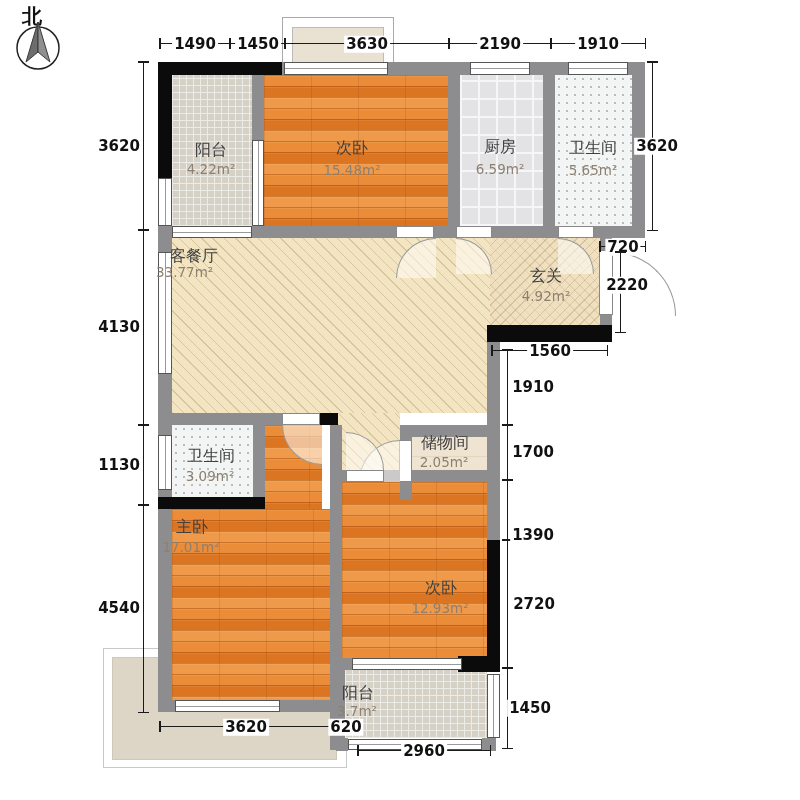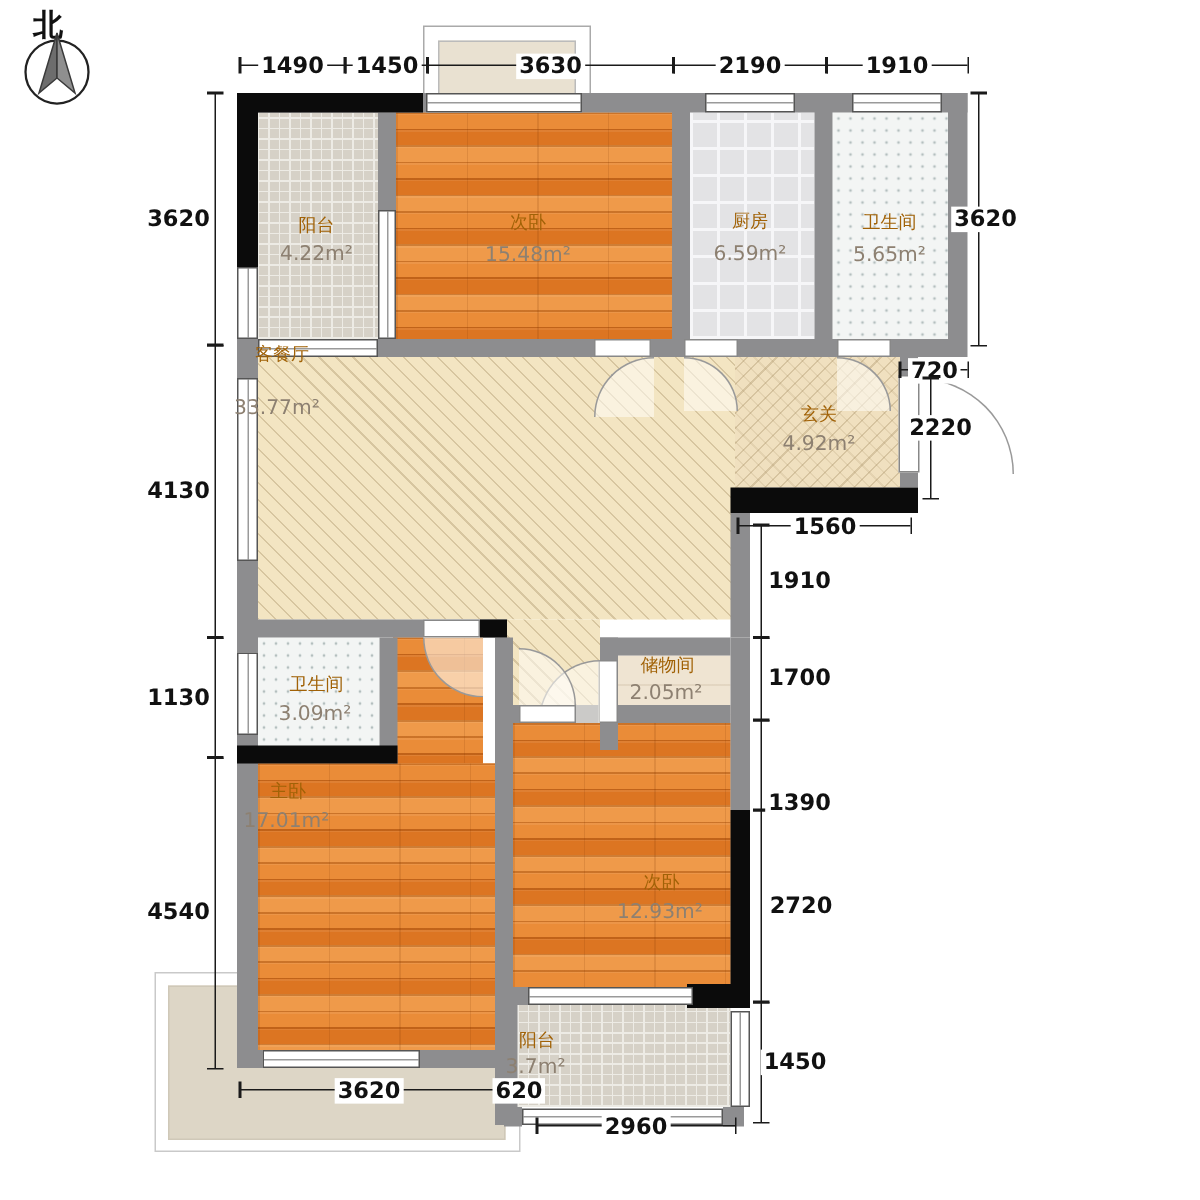"阳台" .rname { color: #a16207 -> #404040; font-size: 12px -> 16px }
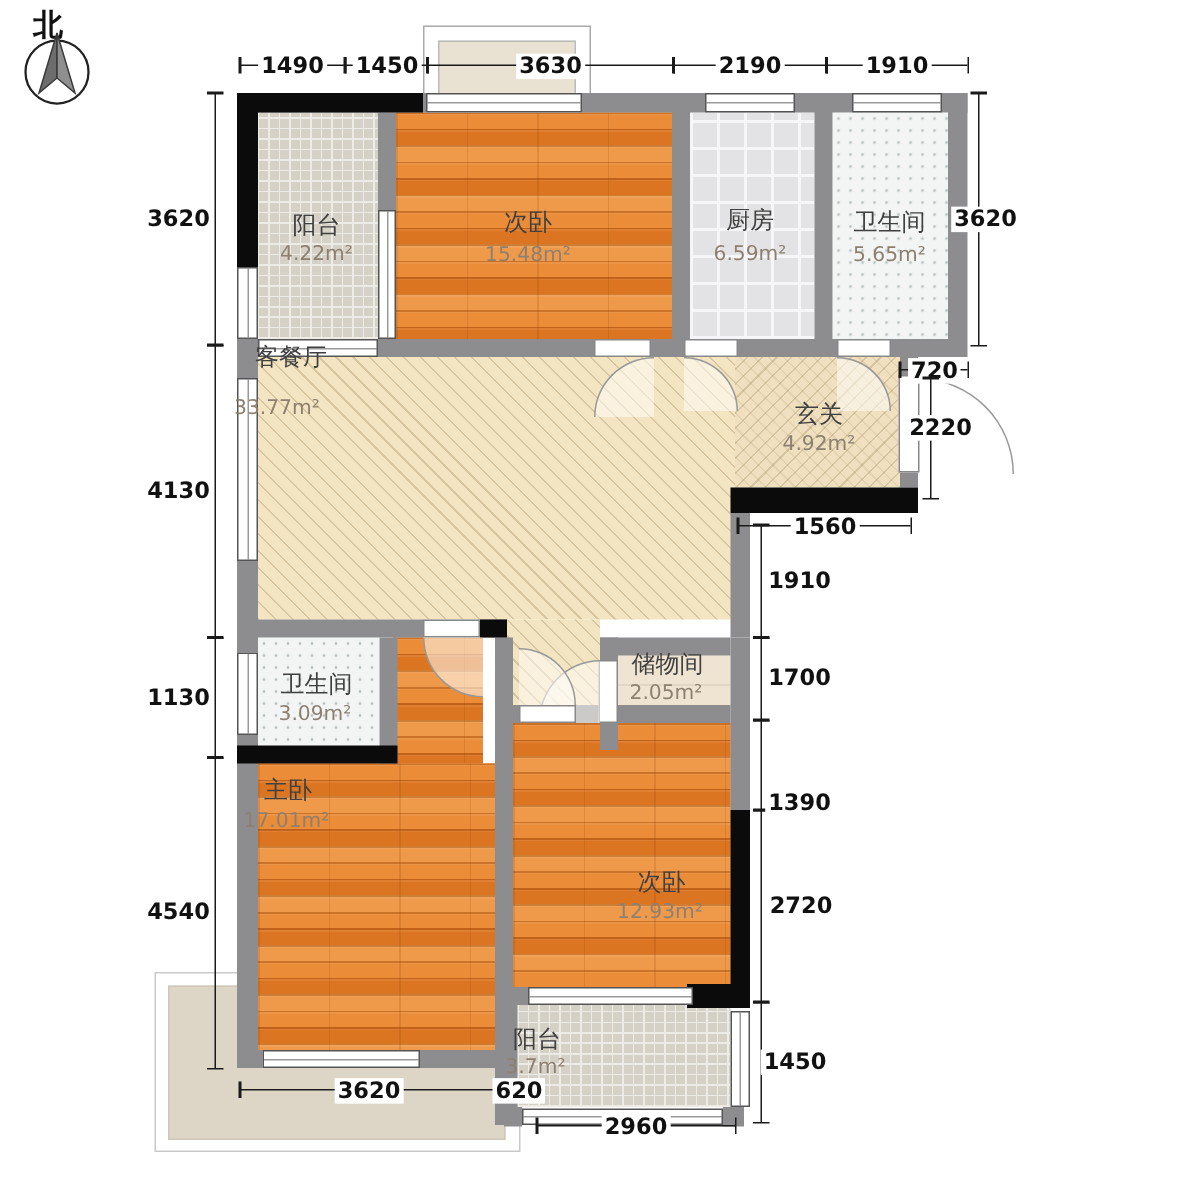"客餐厅" span.rname { top: 230px -> 248px }
